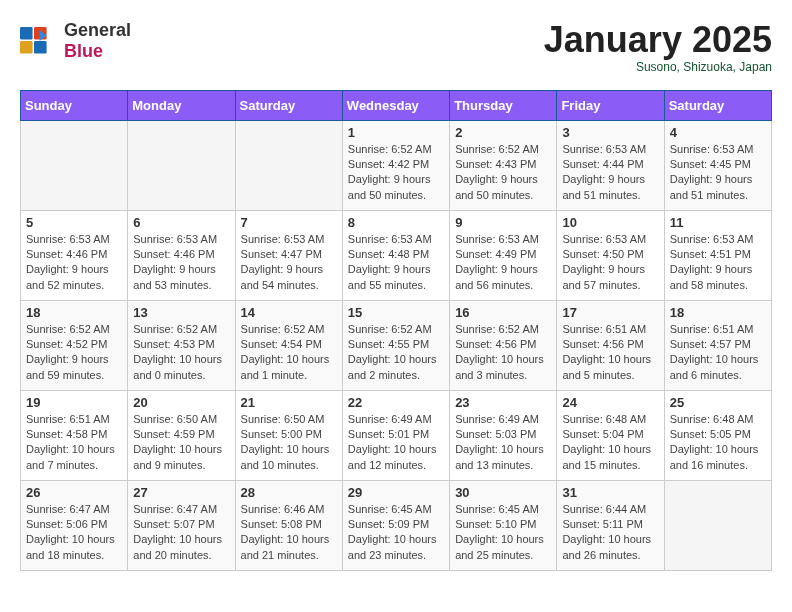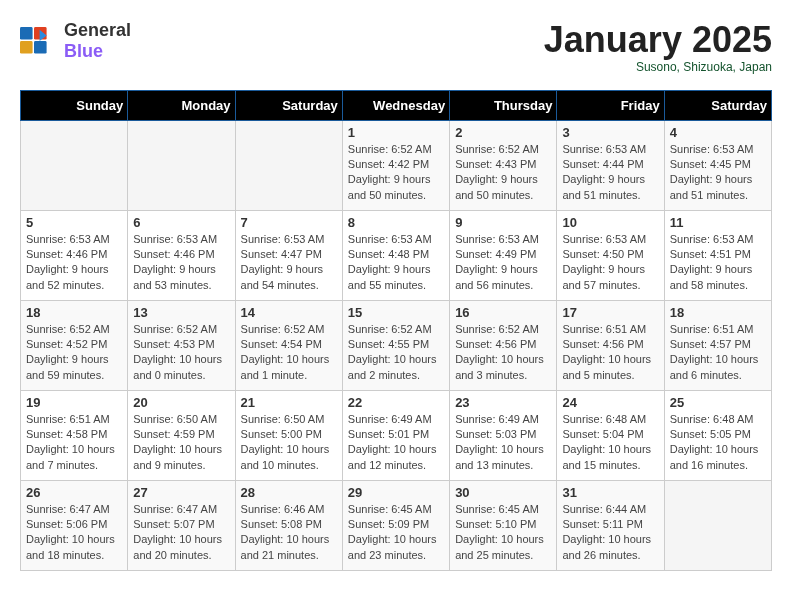"Blue" .logo-text-blue { color: #8b5cf6 -> #be185d }
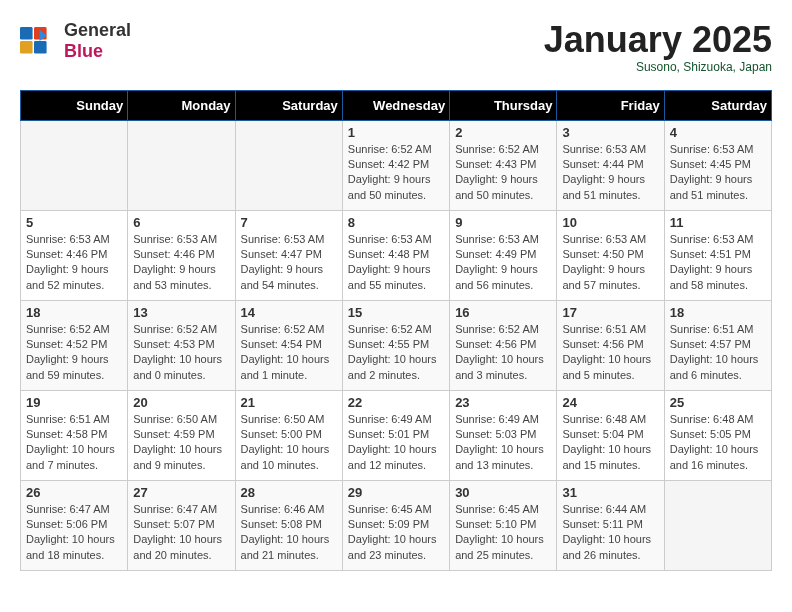"Sunday" thead tr th { background: #000000 -> #8b5cf6; text-align: right -> left }
